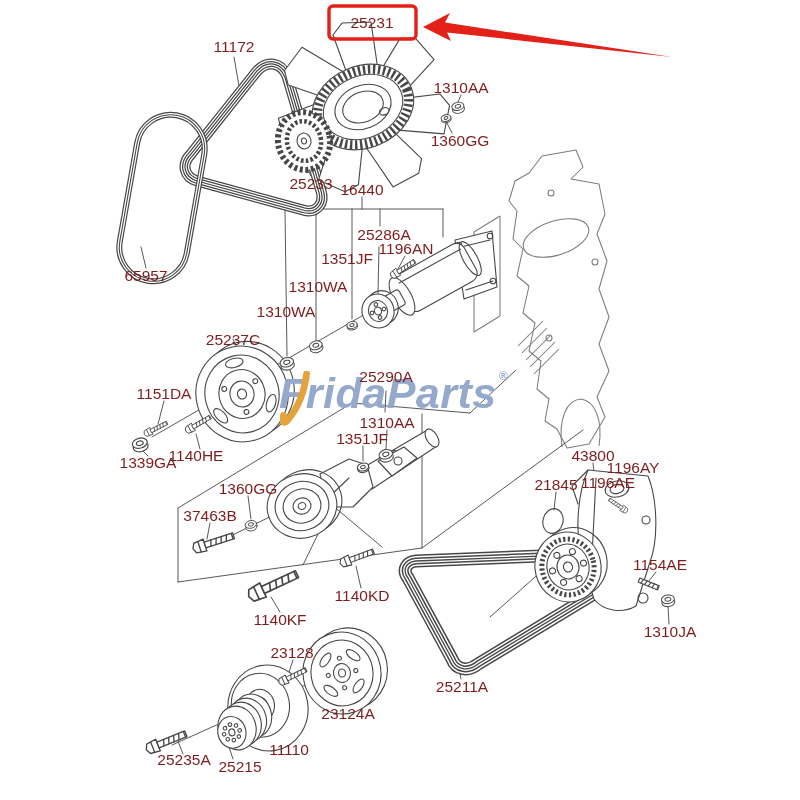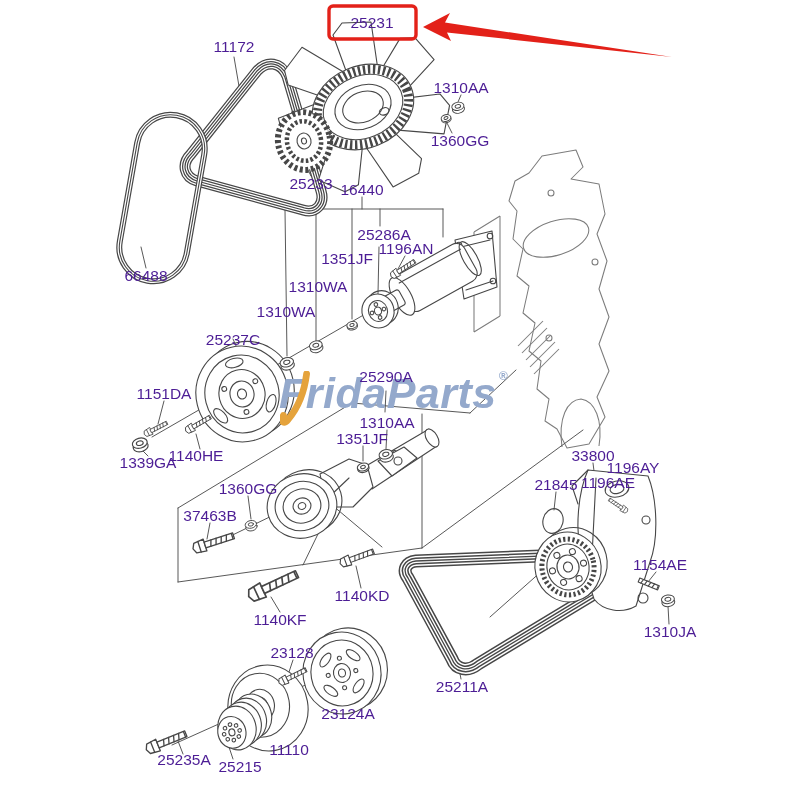"25231" .pl { color: #4c1d95 -> #7f1d1d }
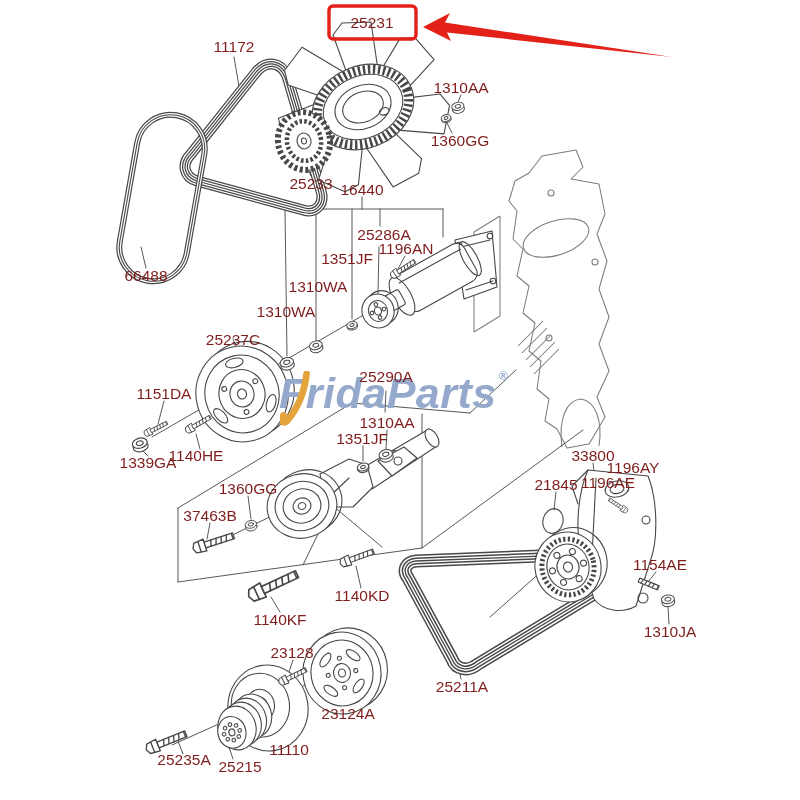"66488" span.pl { text: 66488 -> 65957 }
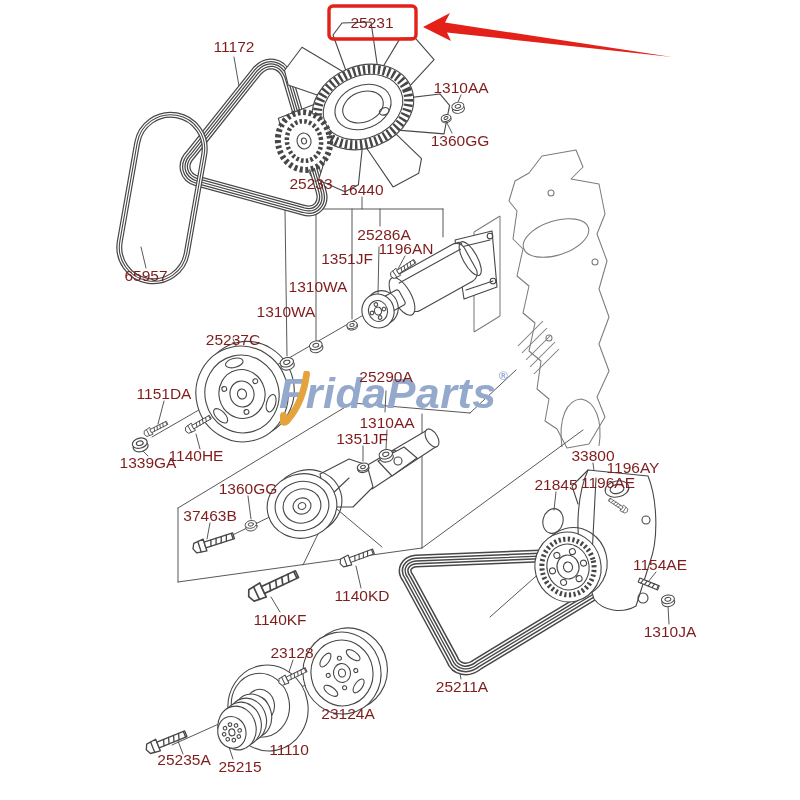"33800" span.pl { text: 33800 -> 43800 }
